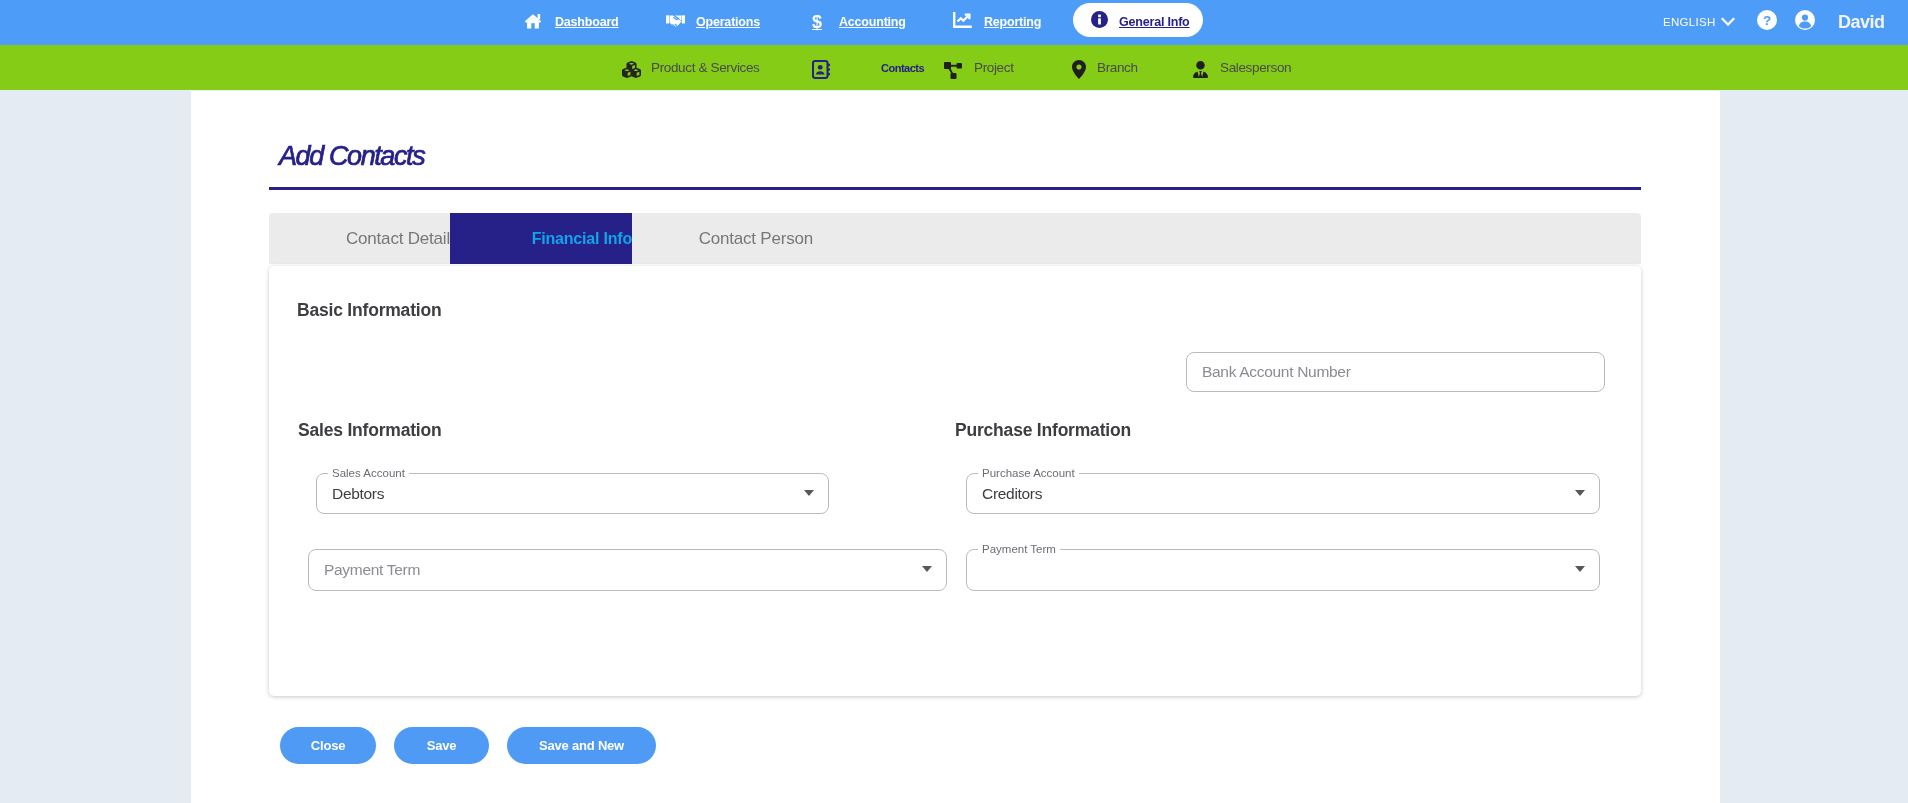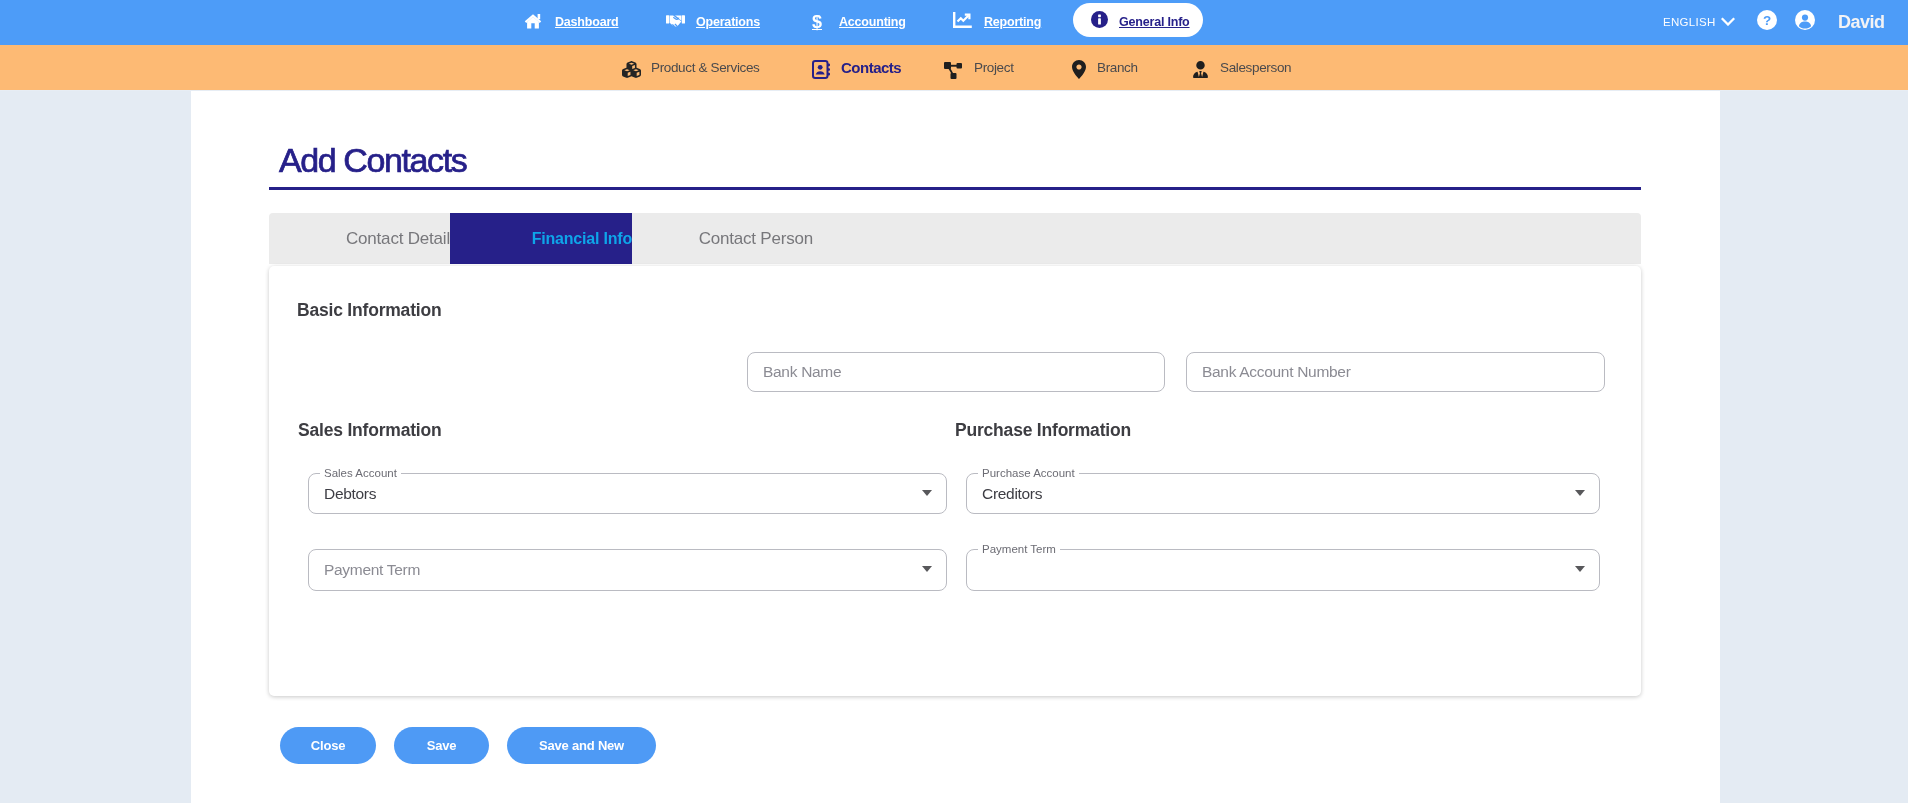"Product & Services" #subnav { background: #fdba74 -> #84cc16 }
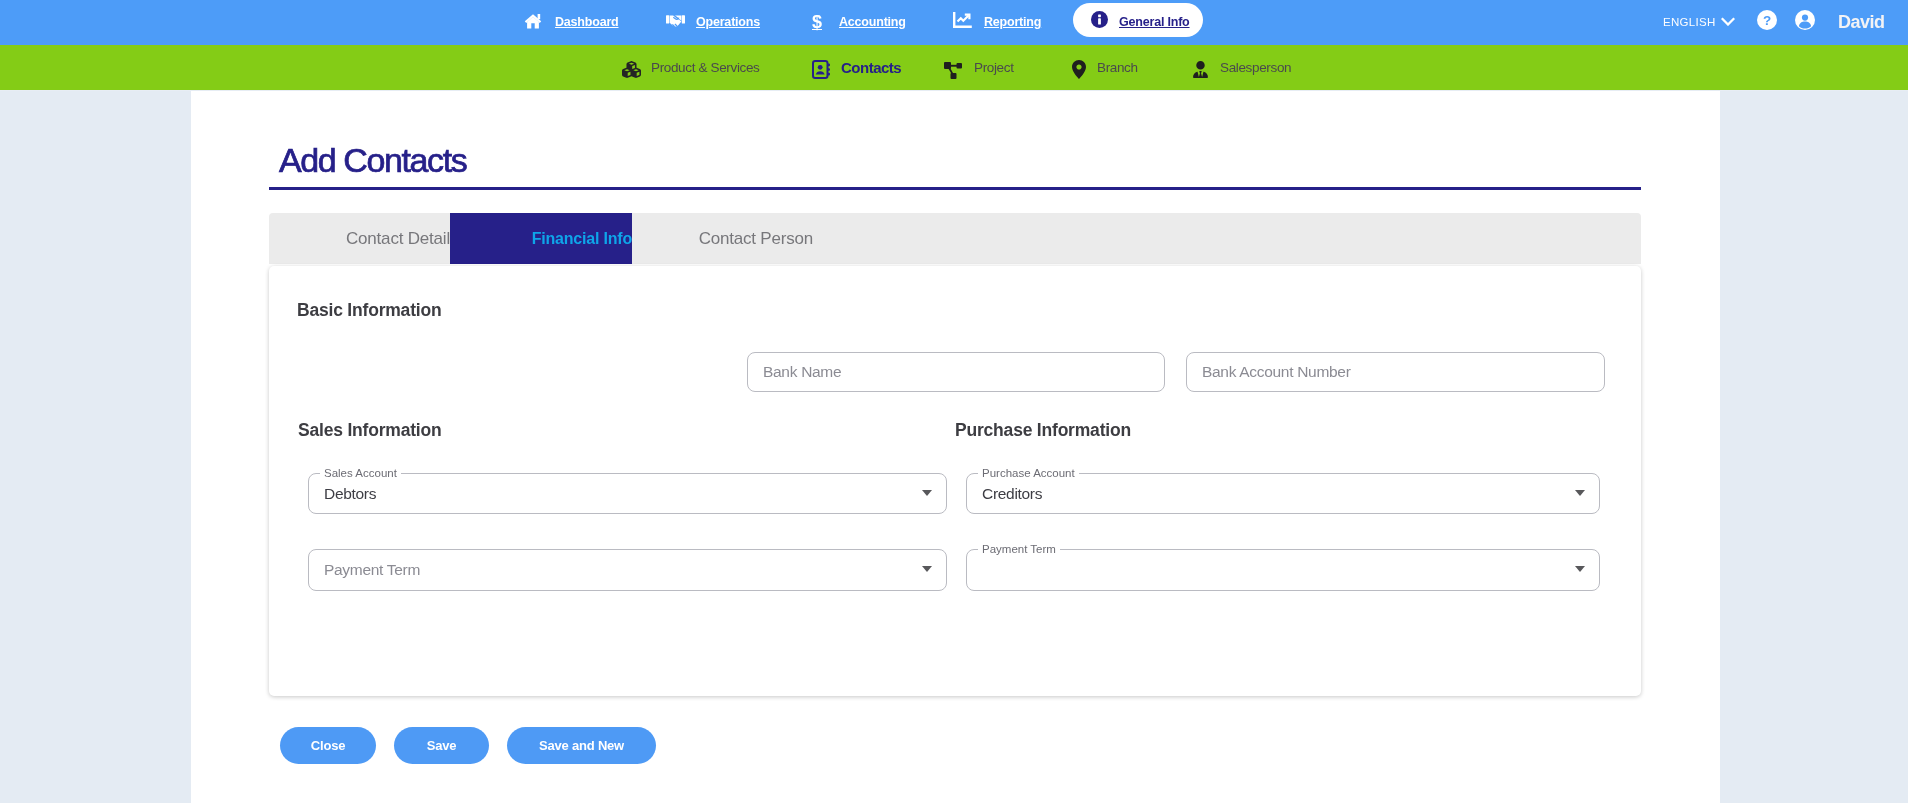"Contacts" .sn-active { font-size: 15px -> 11px; margin-left: none -> 40px }
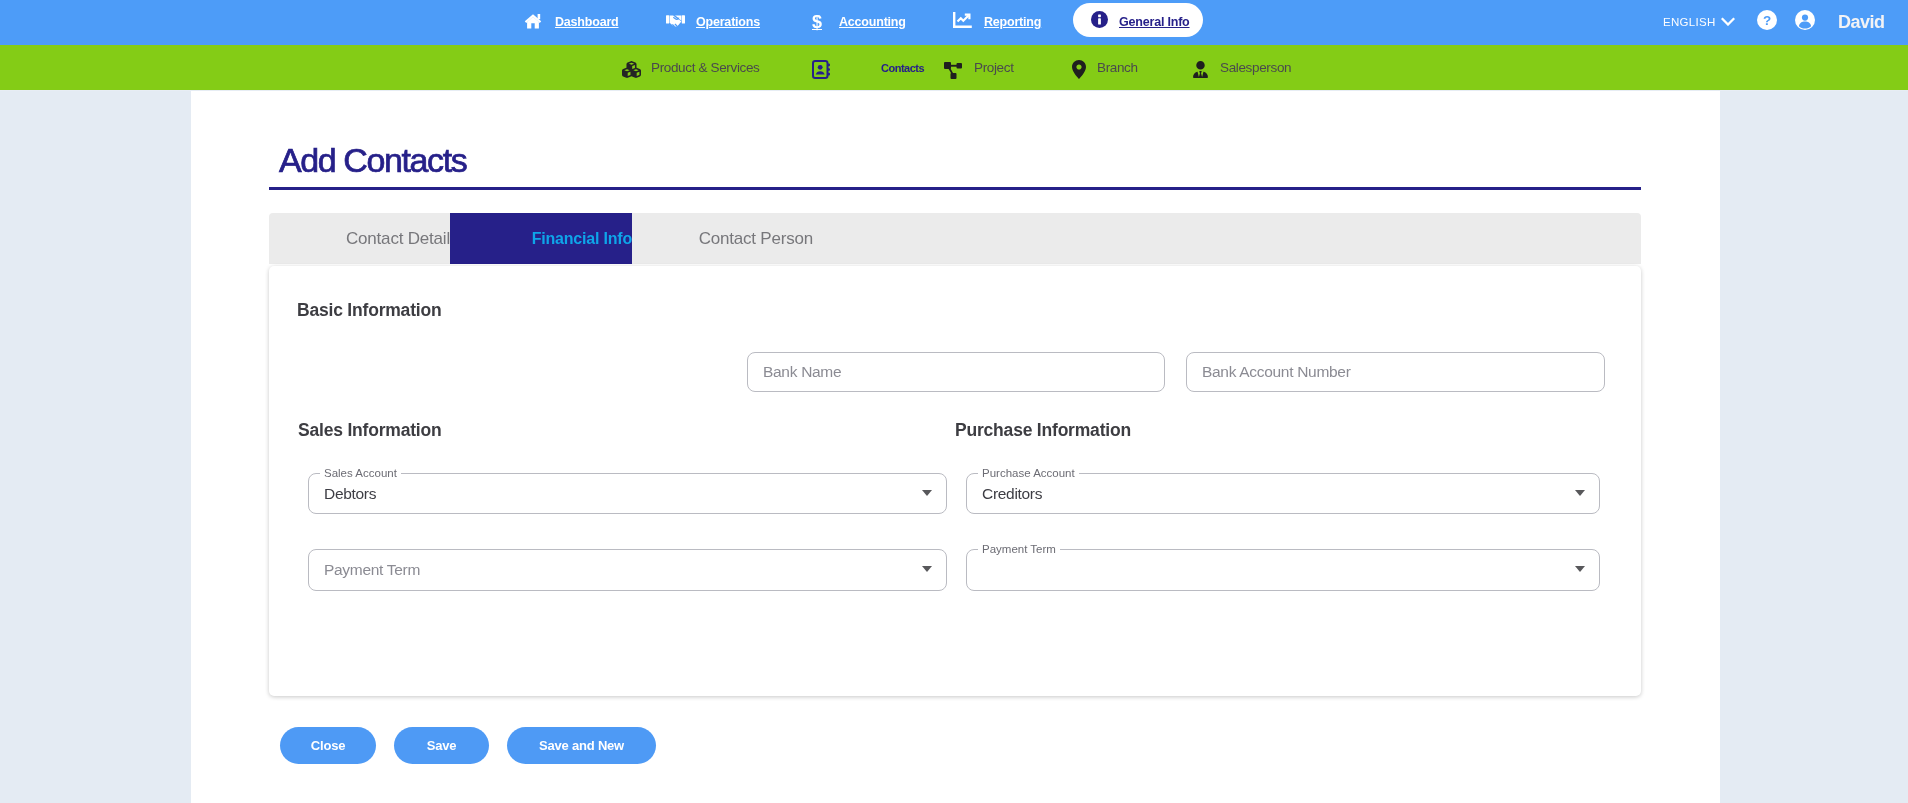"Add Contacts" #h1 { font-size: 34px -> 27px; font-style: none -> italic }
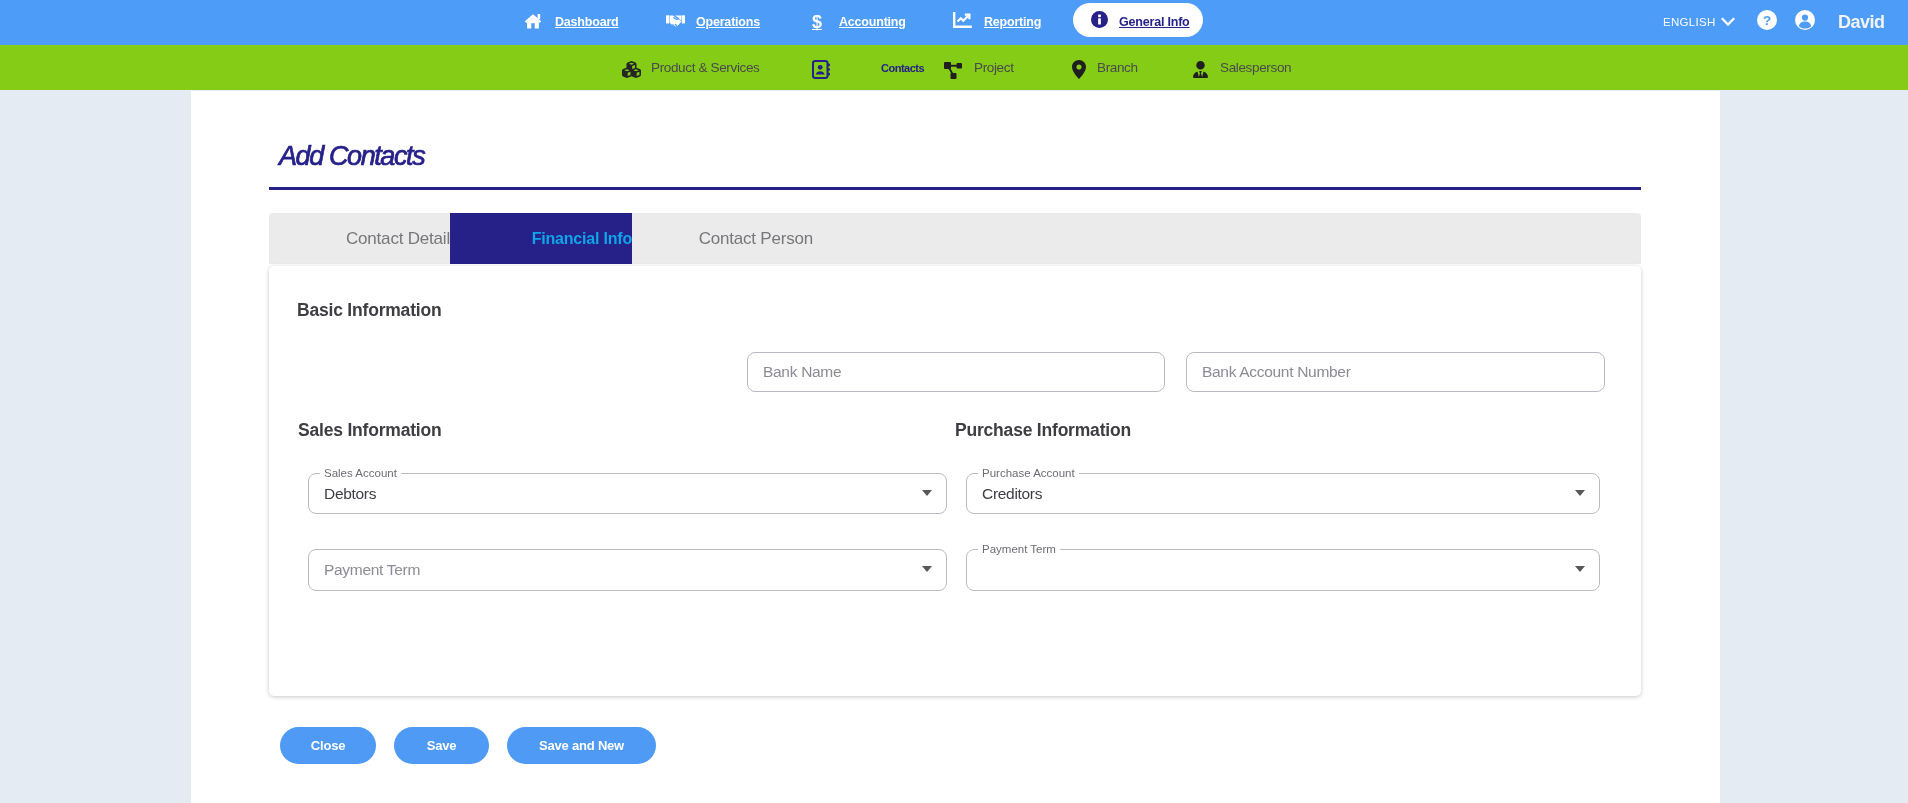"Bank Name" div.field { html: <div> <span>Bank Name</span> </div> -> none }
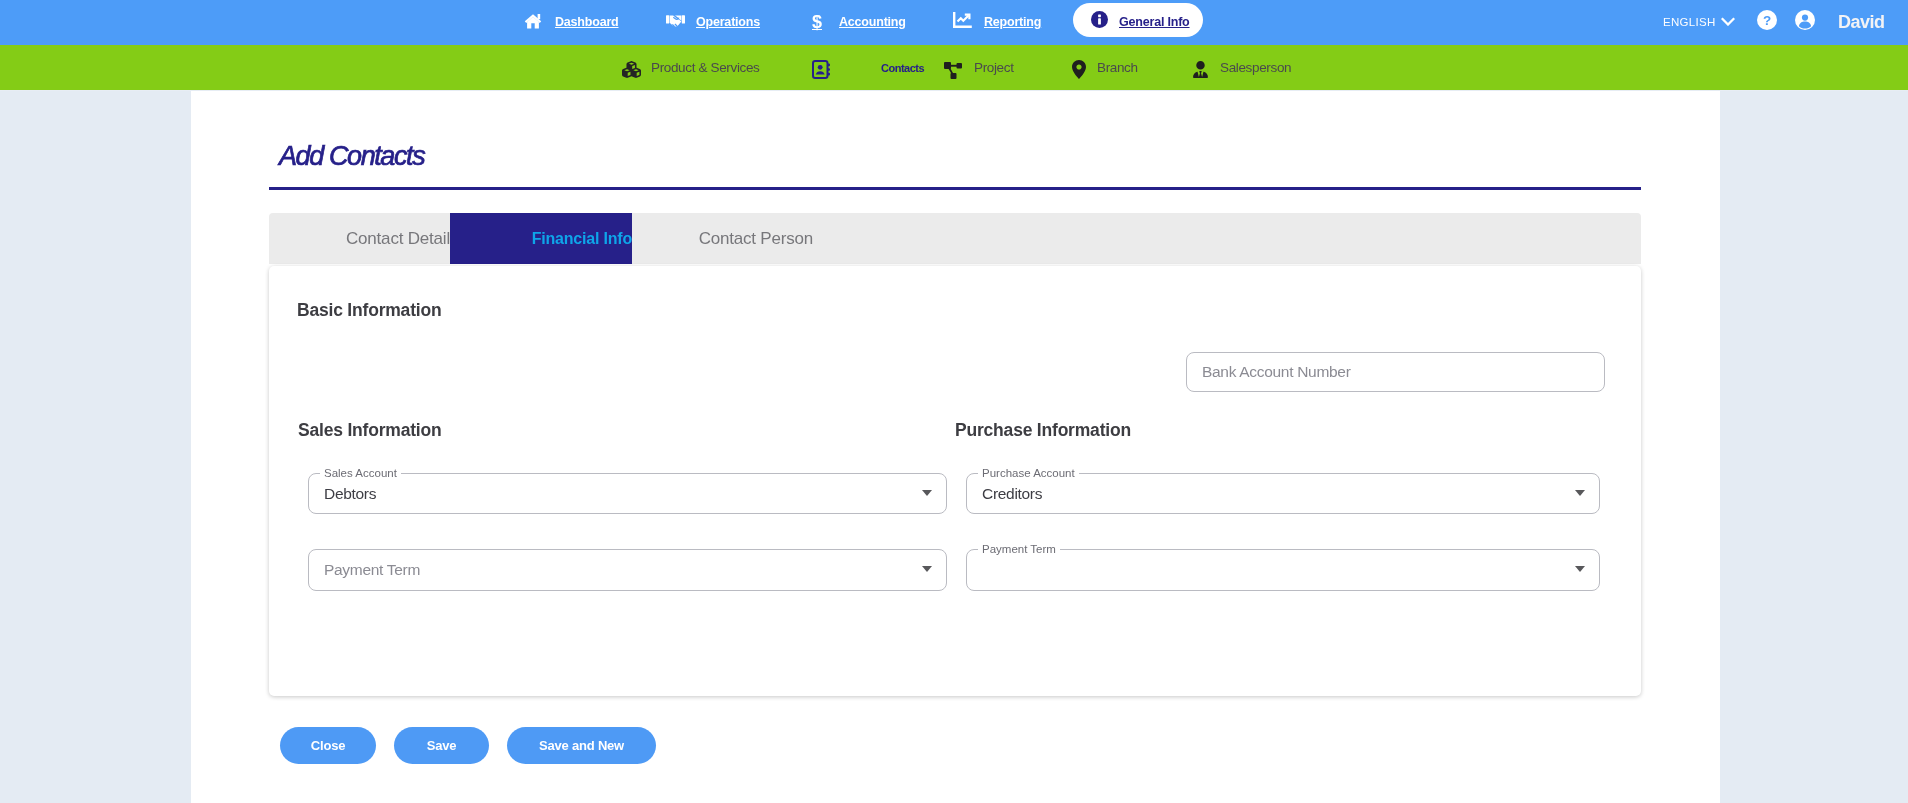"Sales Account" div.field { left: 308px -> 316px; width: 639px -> 513px }
